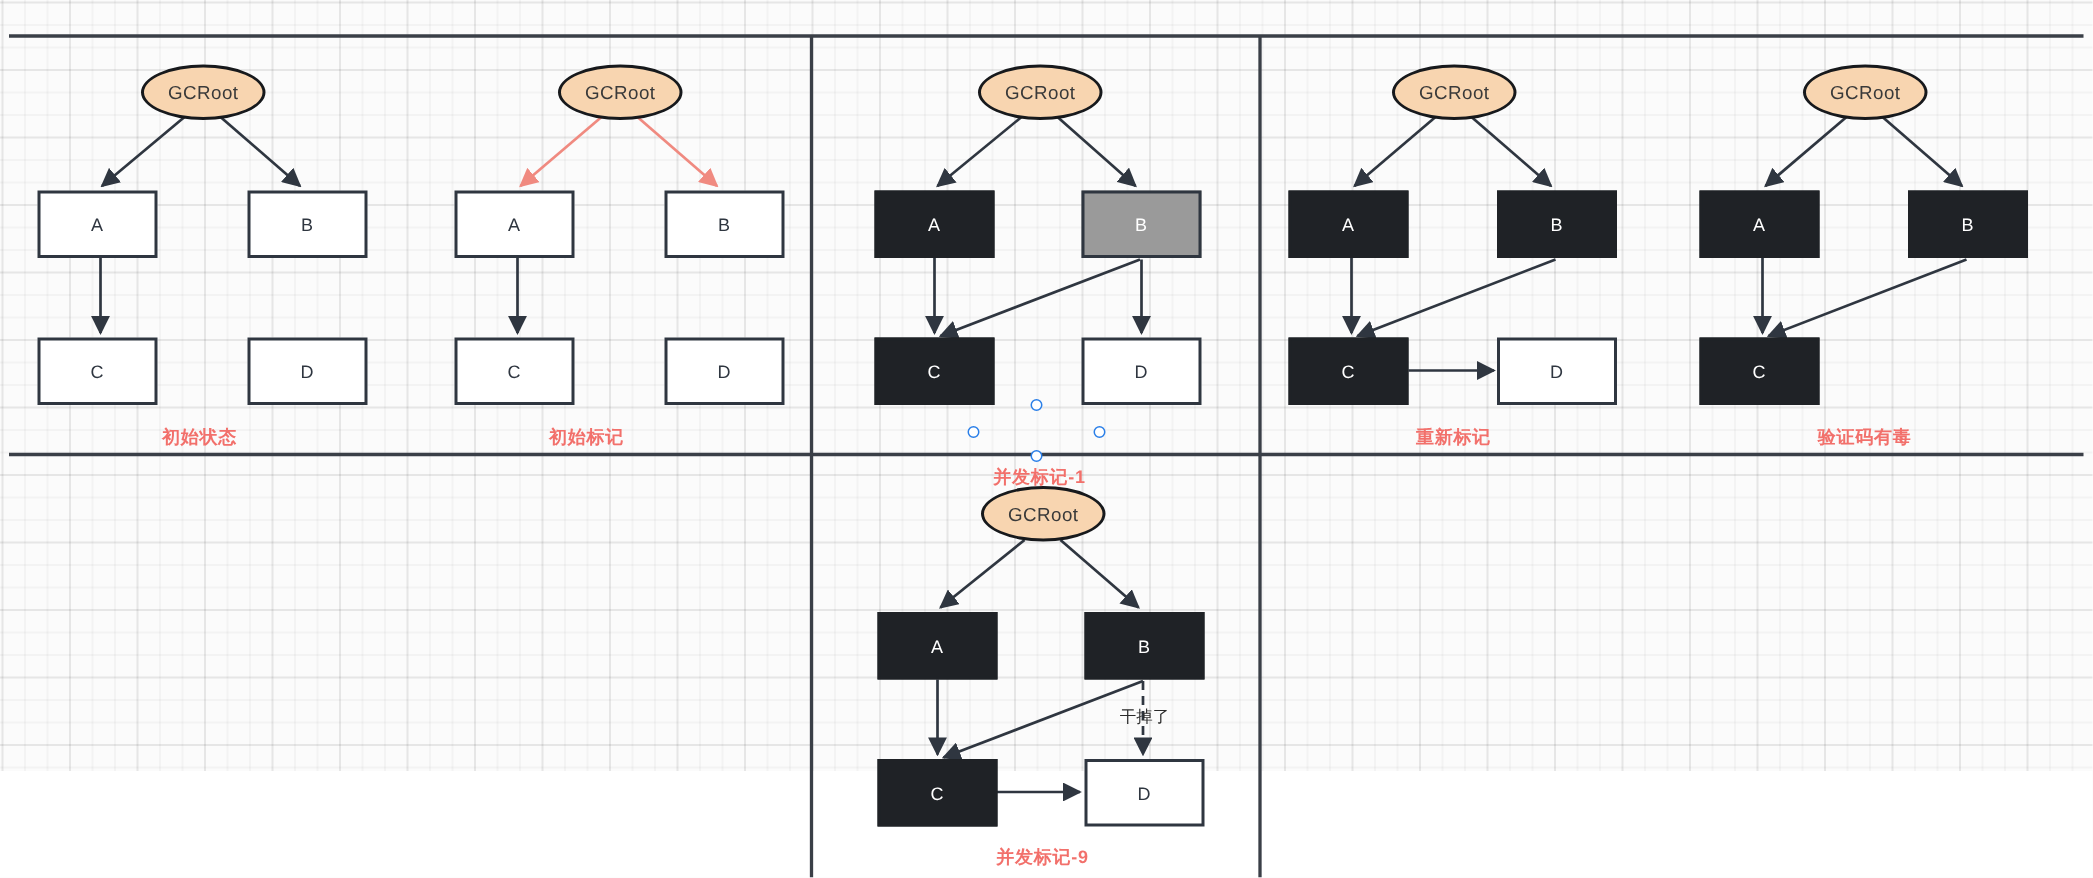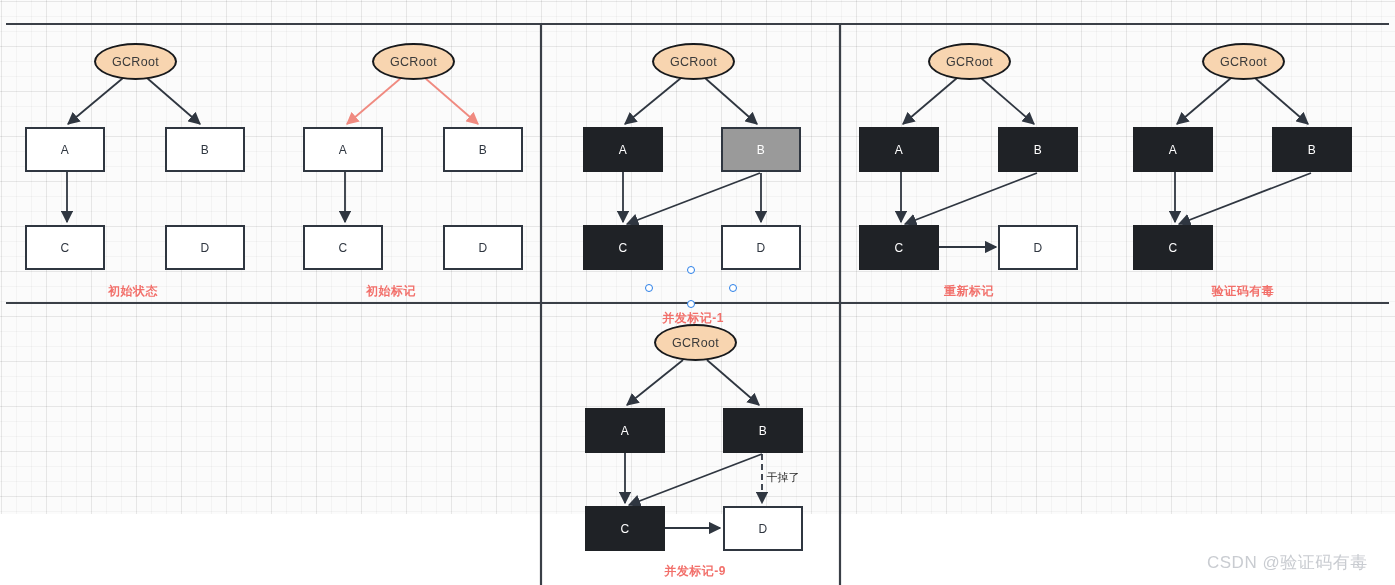"干掉了" div.edge-label { margin-left: 20px -> none }
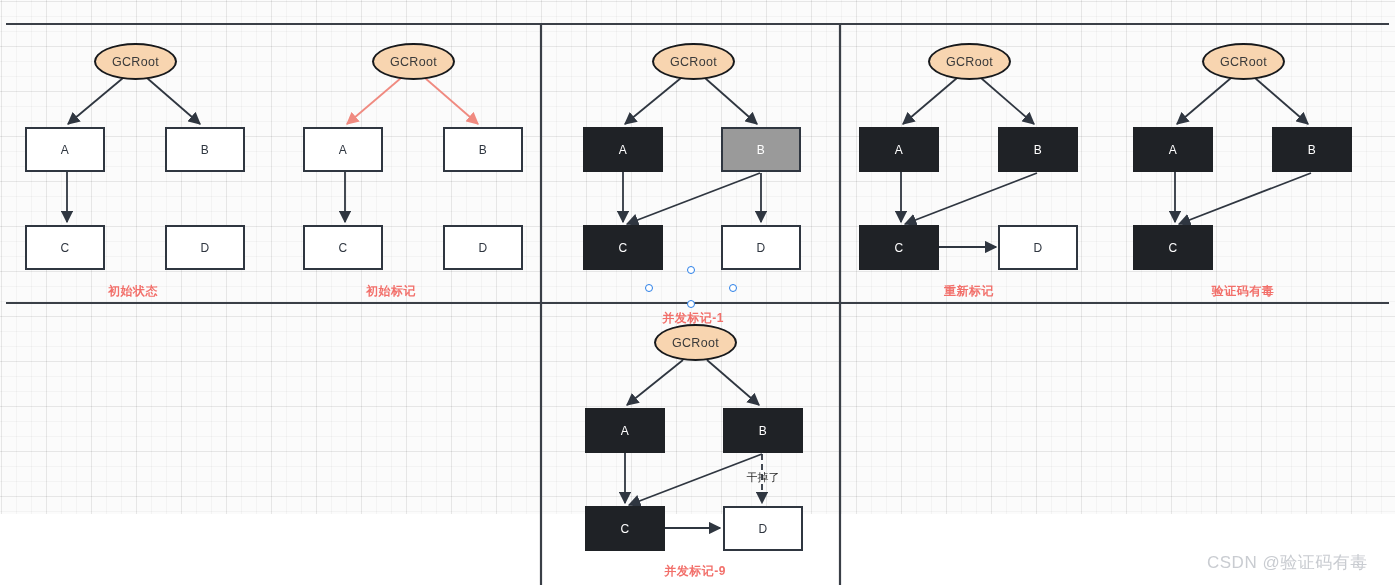"CSDN @验证码有毒" div.watermark { html: <div>CSDN @验证码有毒</div> -> none }
